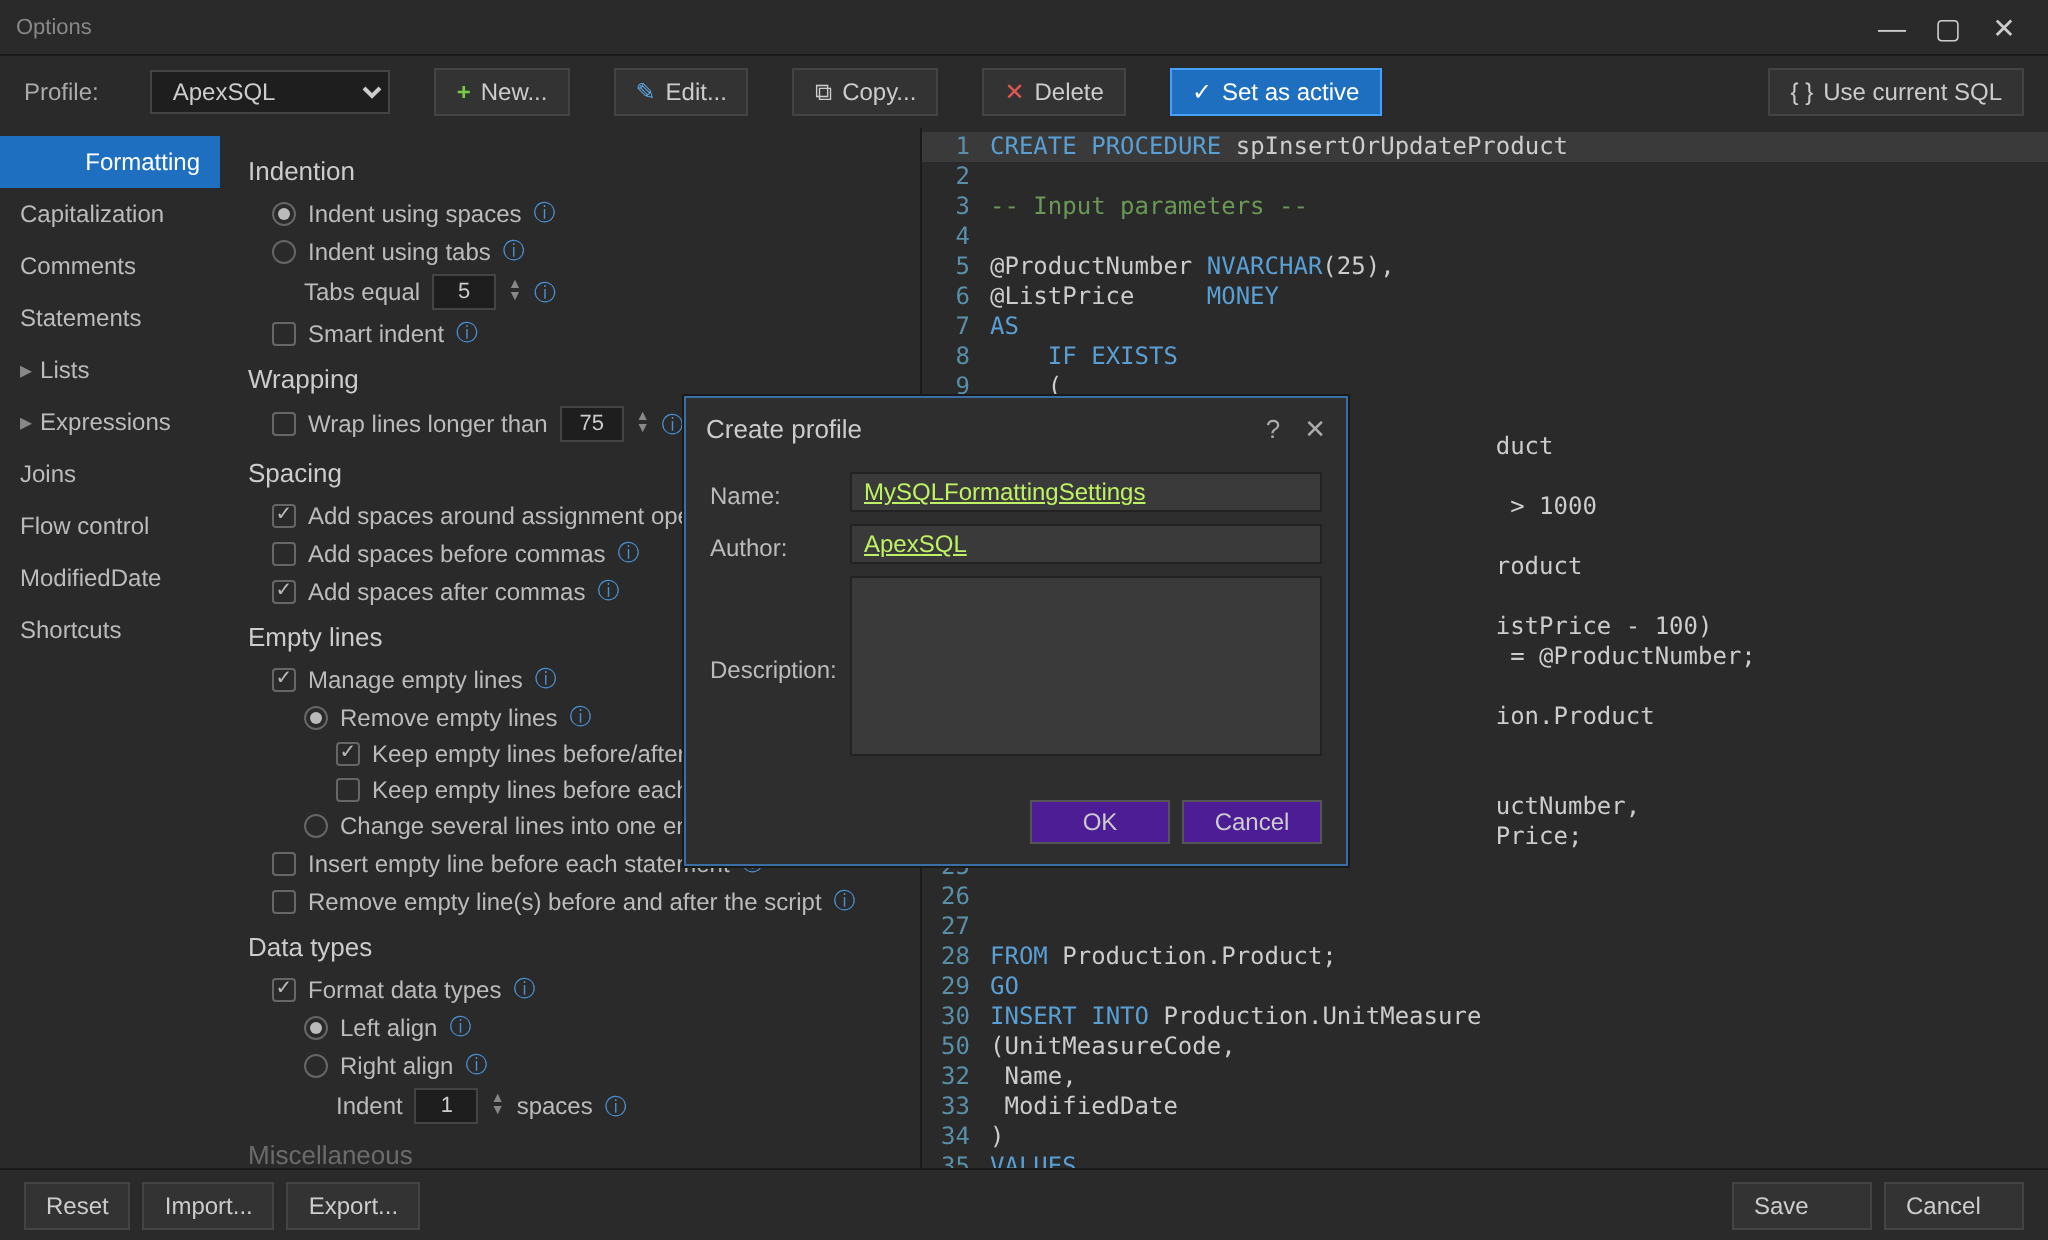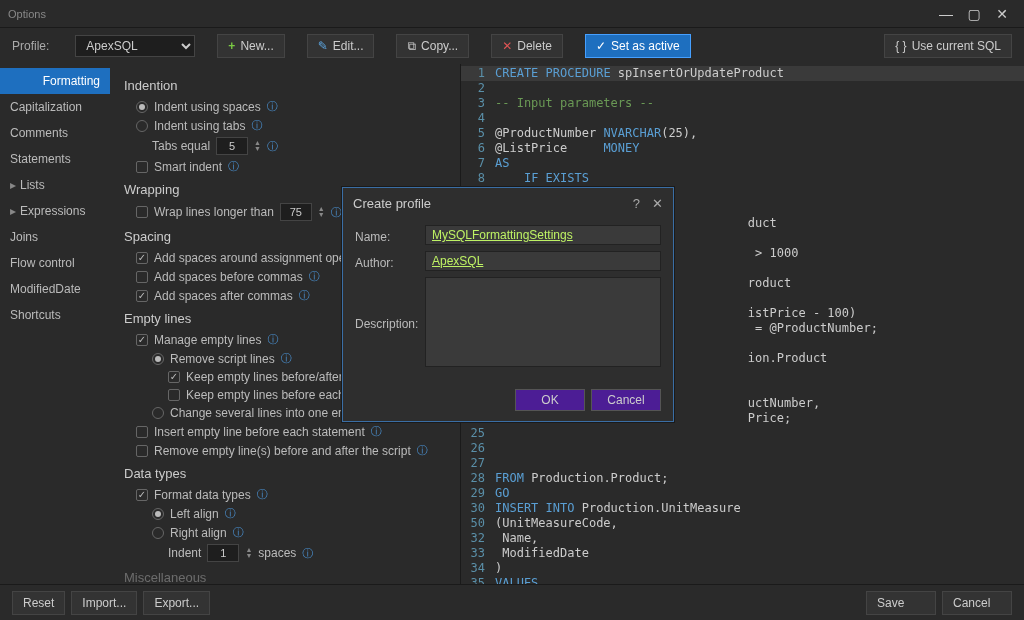"Create profile" .dialog-overlay { top: 187px -> 198px }
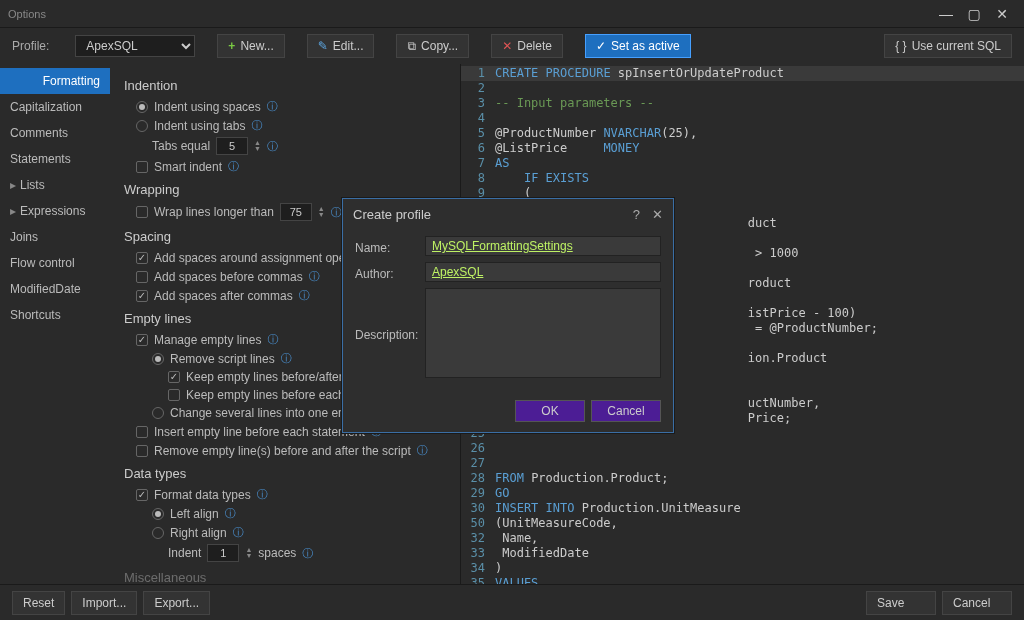"Remove script lines" span { text: script -> empty }
